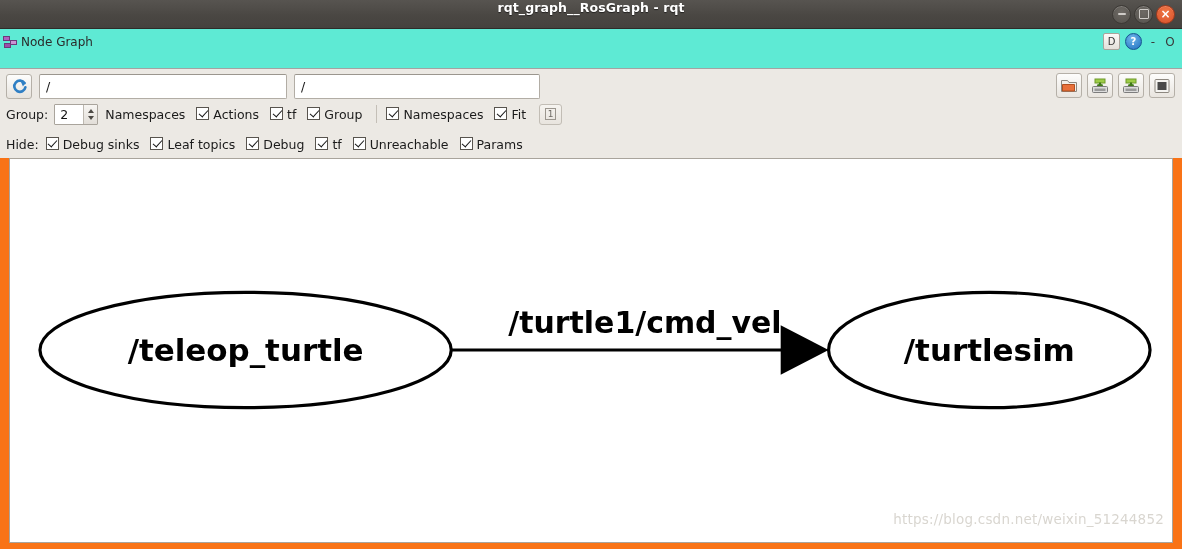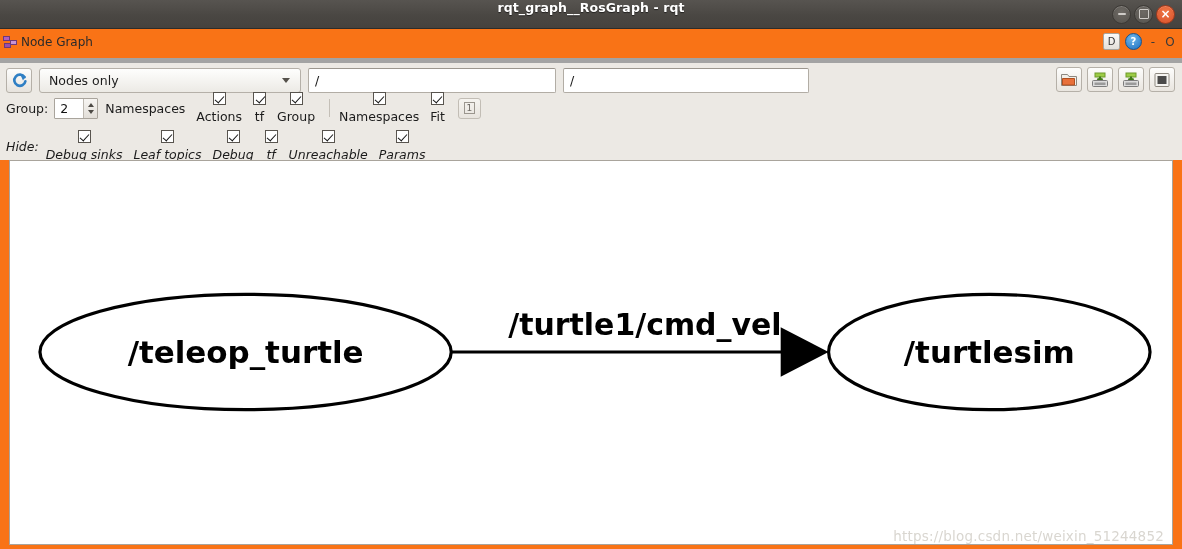"Node Graph" .panel-header { background: #f97316 -> #5eead4; border-bottom: 5px solid #a3a3a3 -> 1px solid #a3a3a3; padding: 0 6px 4px 3px -> 0 6px 14px 3px }
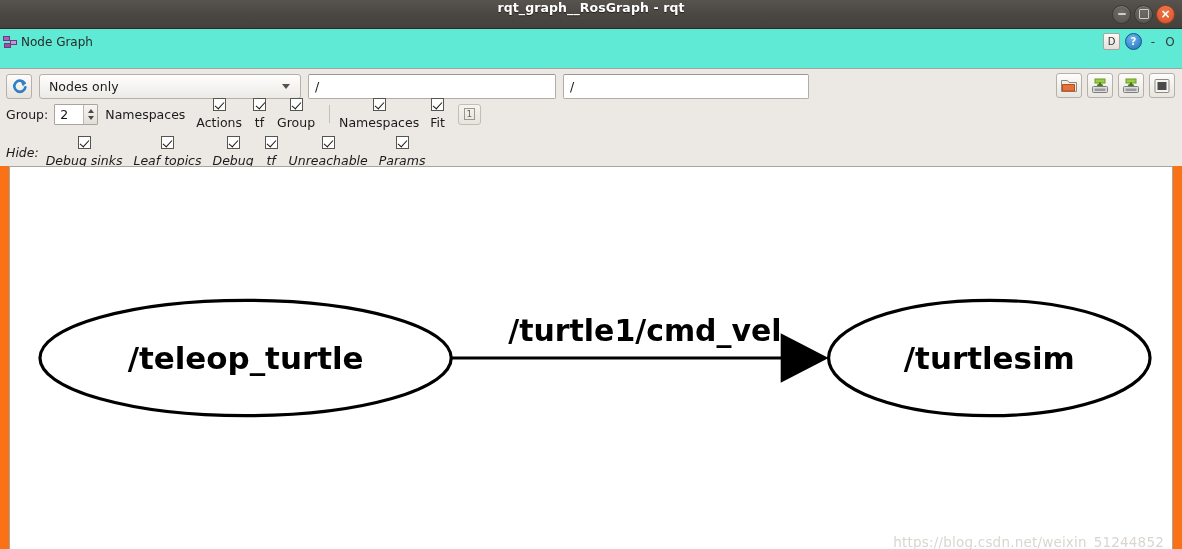"Nodes only" div.combo { html: <div> <span>Nodes only</span> <span></span> </div> -> none }
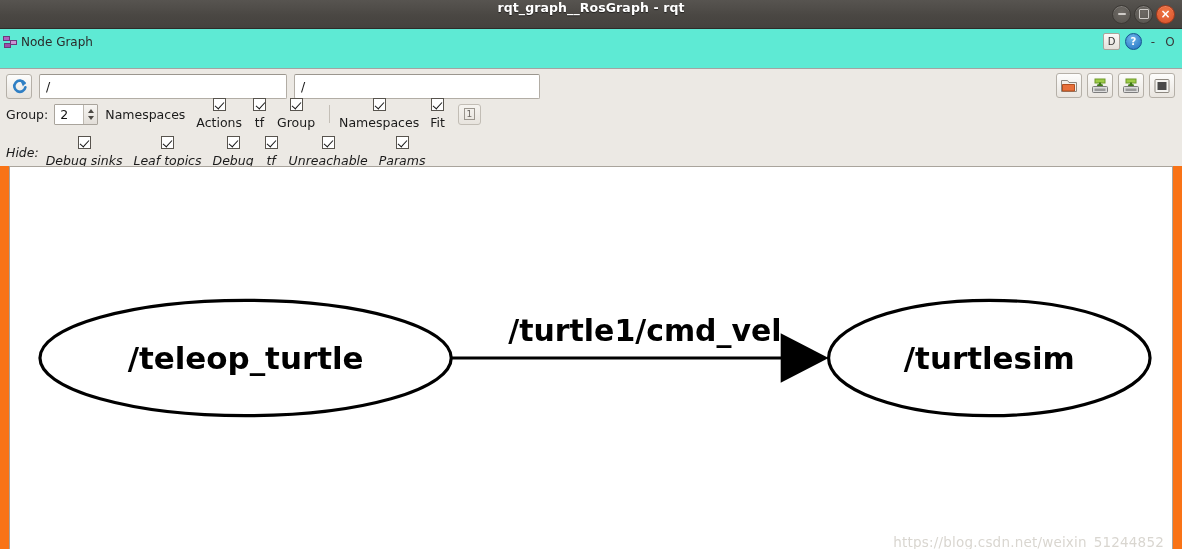"Actions" .chk-item { align-items: center -> flex-start; flex-direction: column -> none }
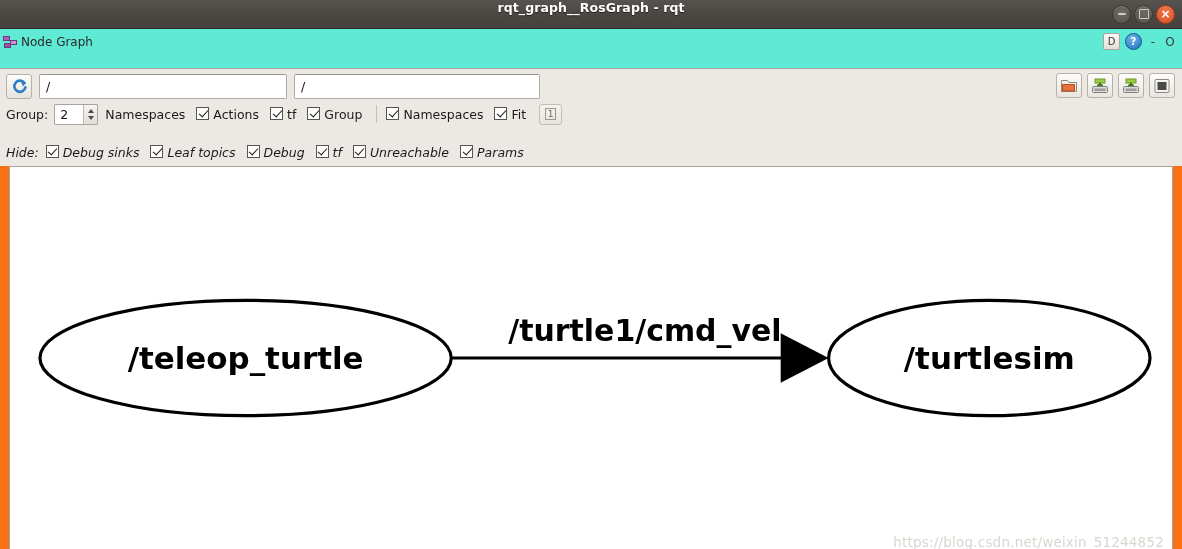"Hide:" .toolbar-row3 { font-style: italic -> none; margin-top: 16px -> 8px }
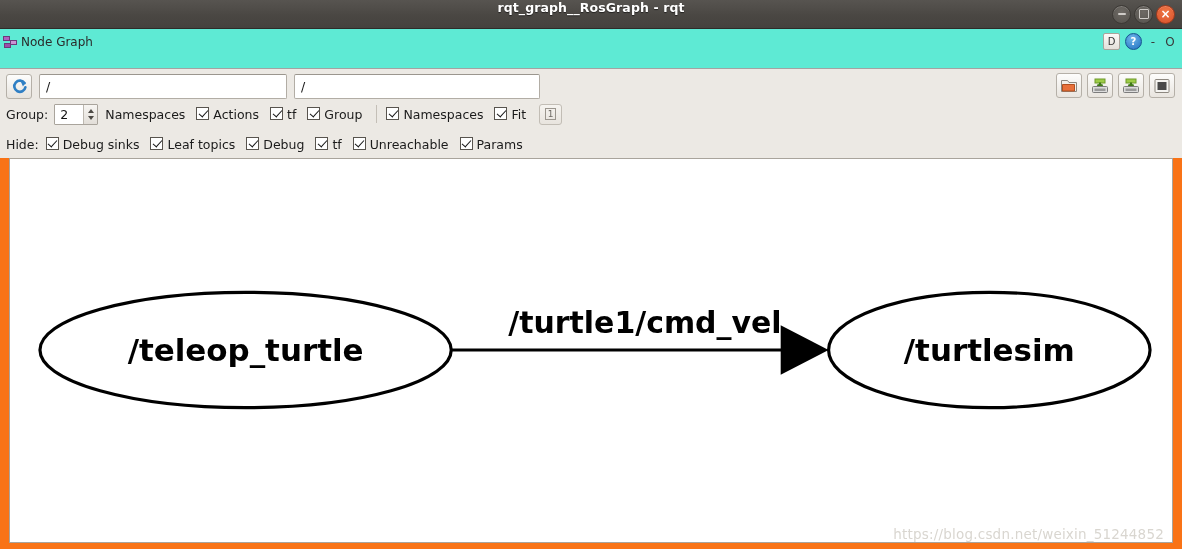"https://blog.csdn.net/weixin_51244852" .watermark { bottom: 0 -> 15px }
